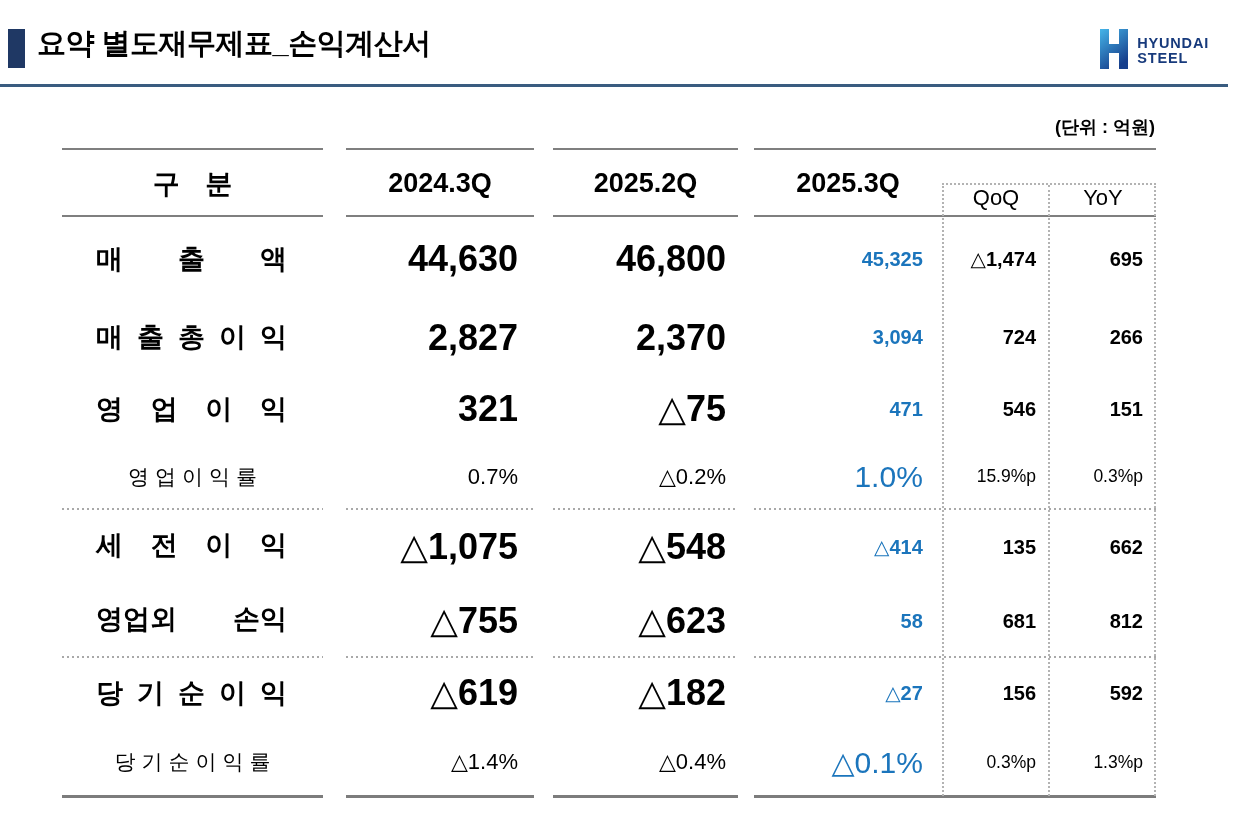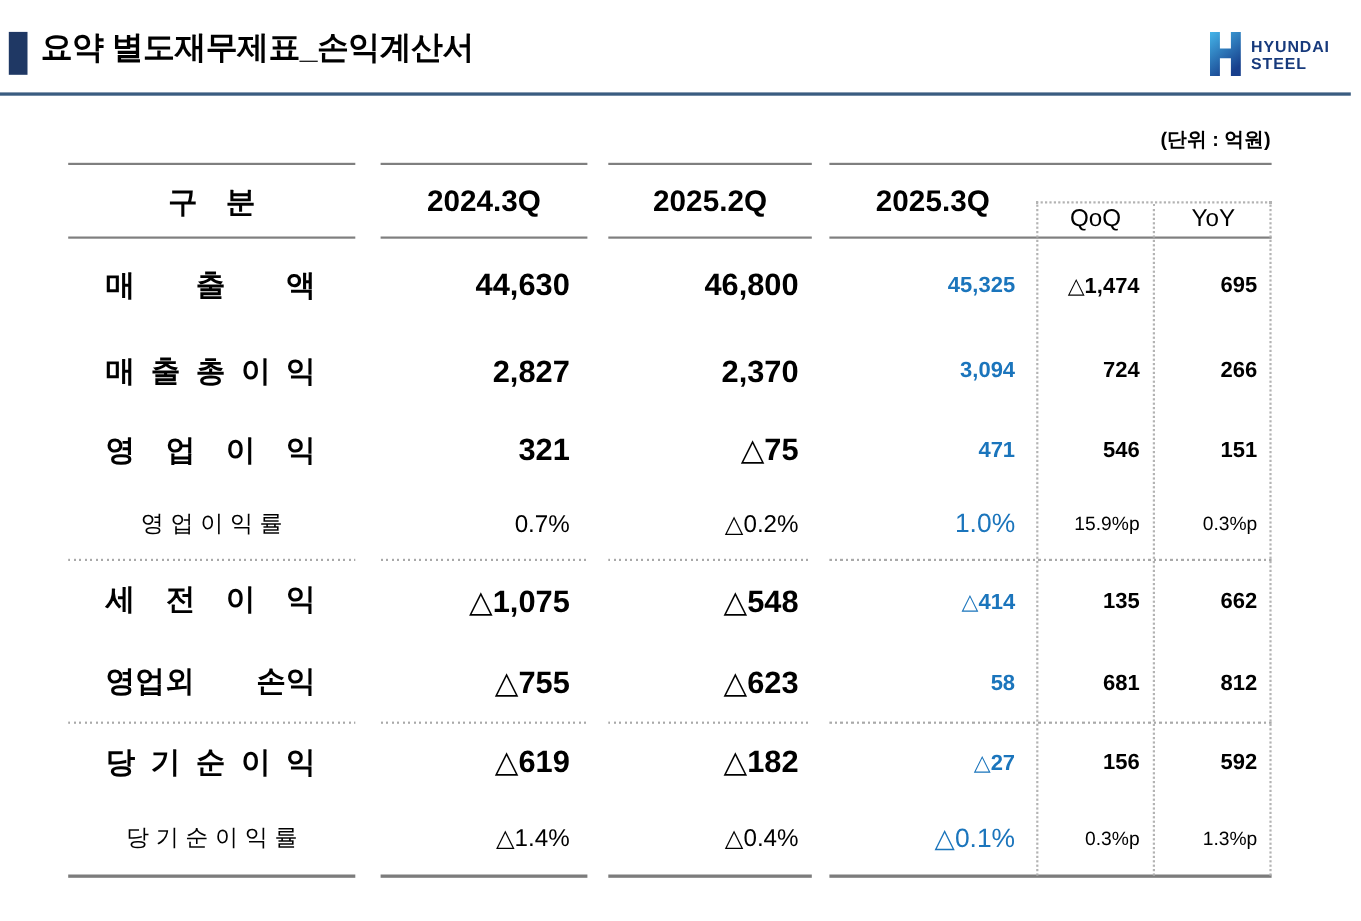"44,630" .val-main { font-size: 28px -> 36px }
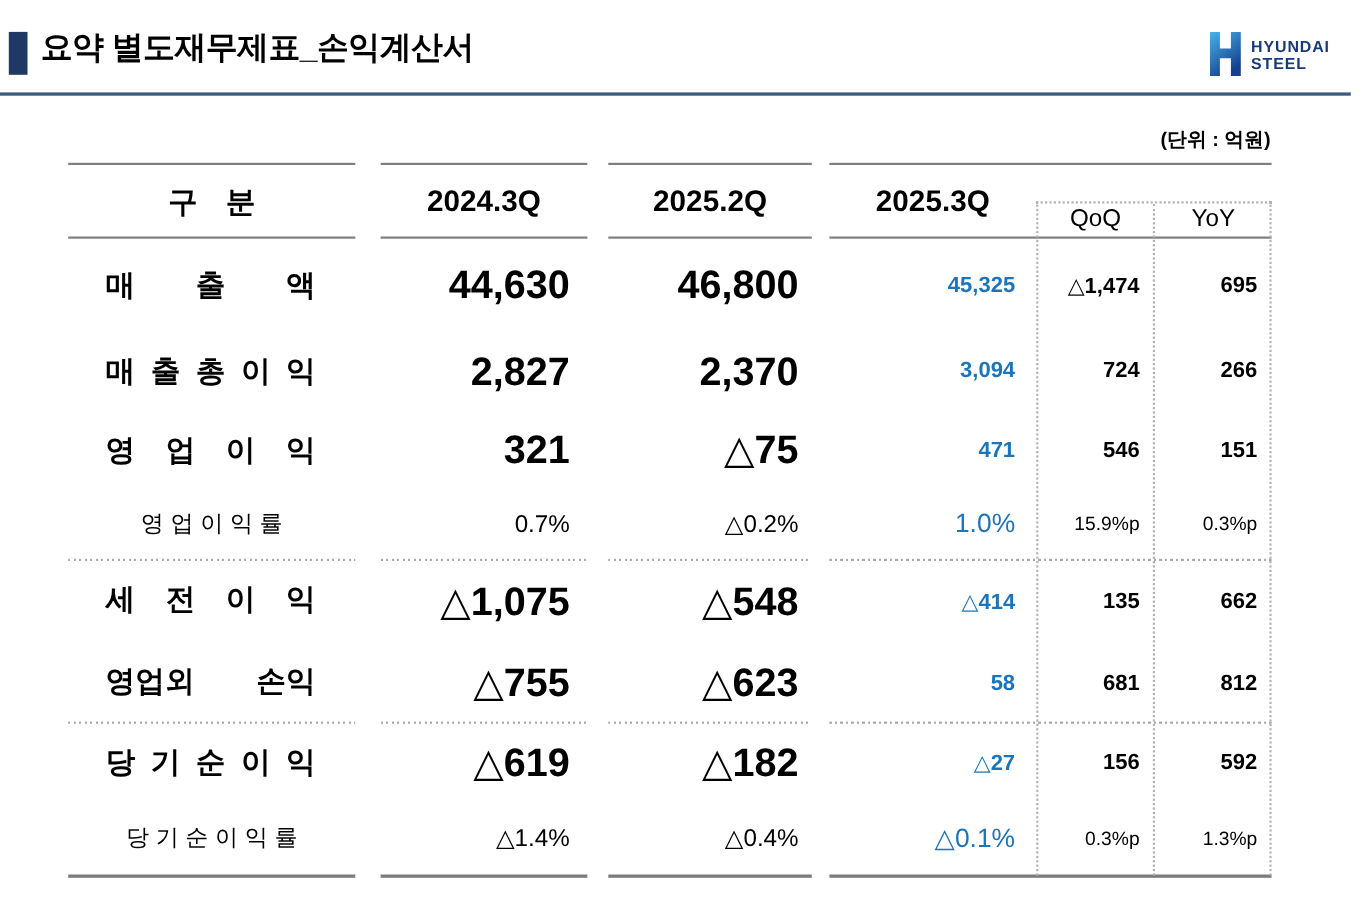"1.0%" .v3.val-sub { font-size: 24px -> 30px }
